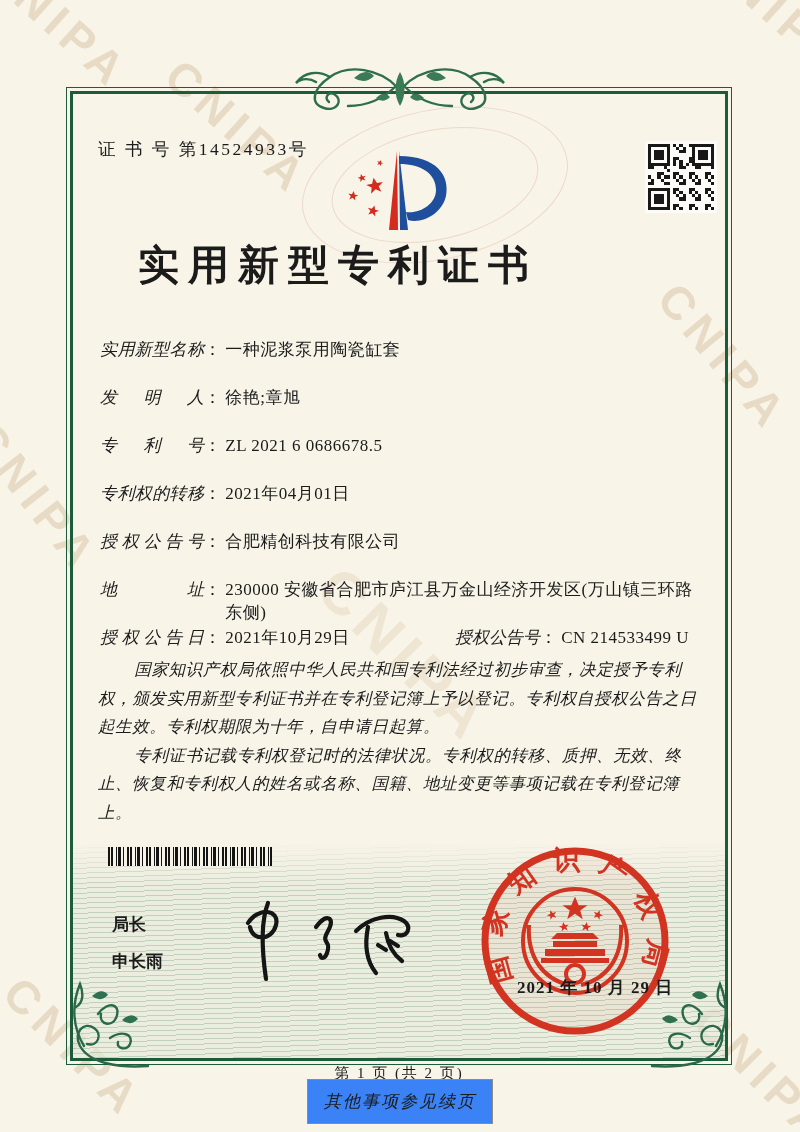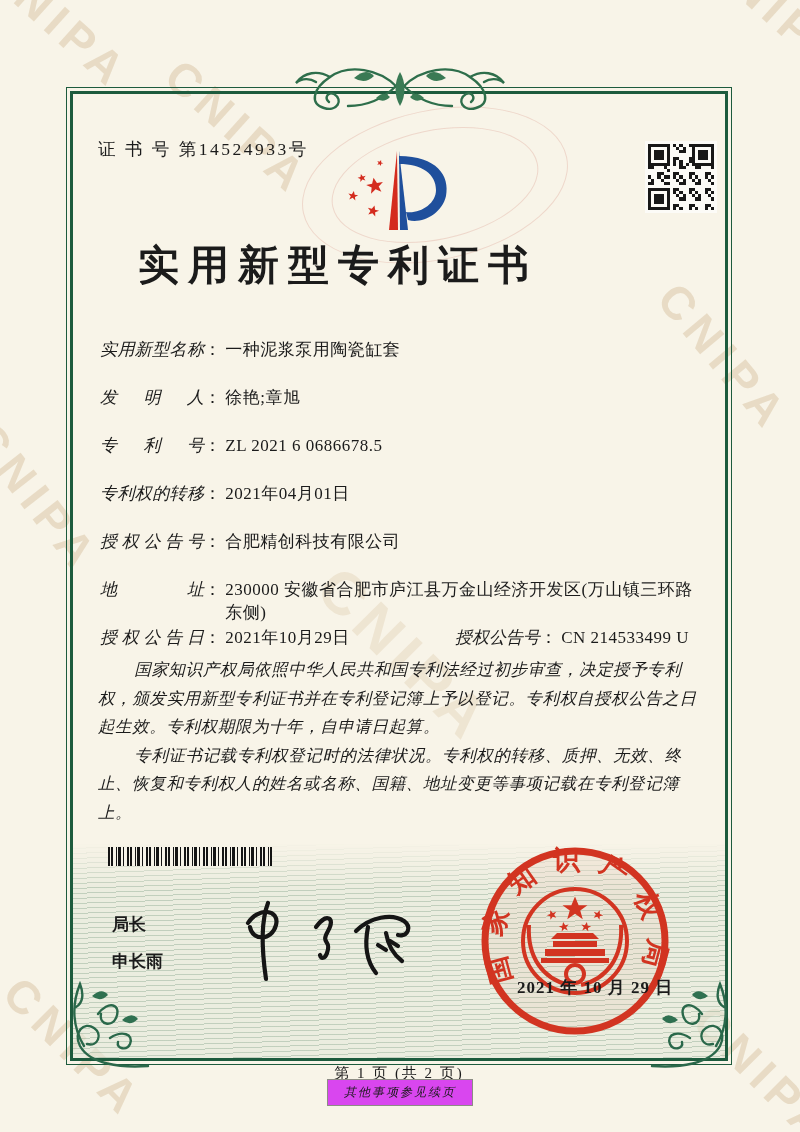"其他事项参见续页" .cont-note { background: #d946ef -> #3b82f6; font-size: 12px -> 17px; padding: 4px 16px -> 10px 16px }
